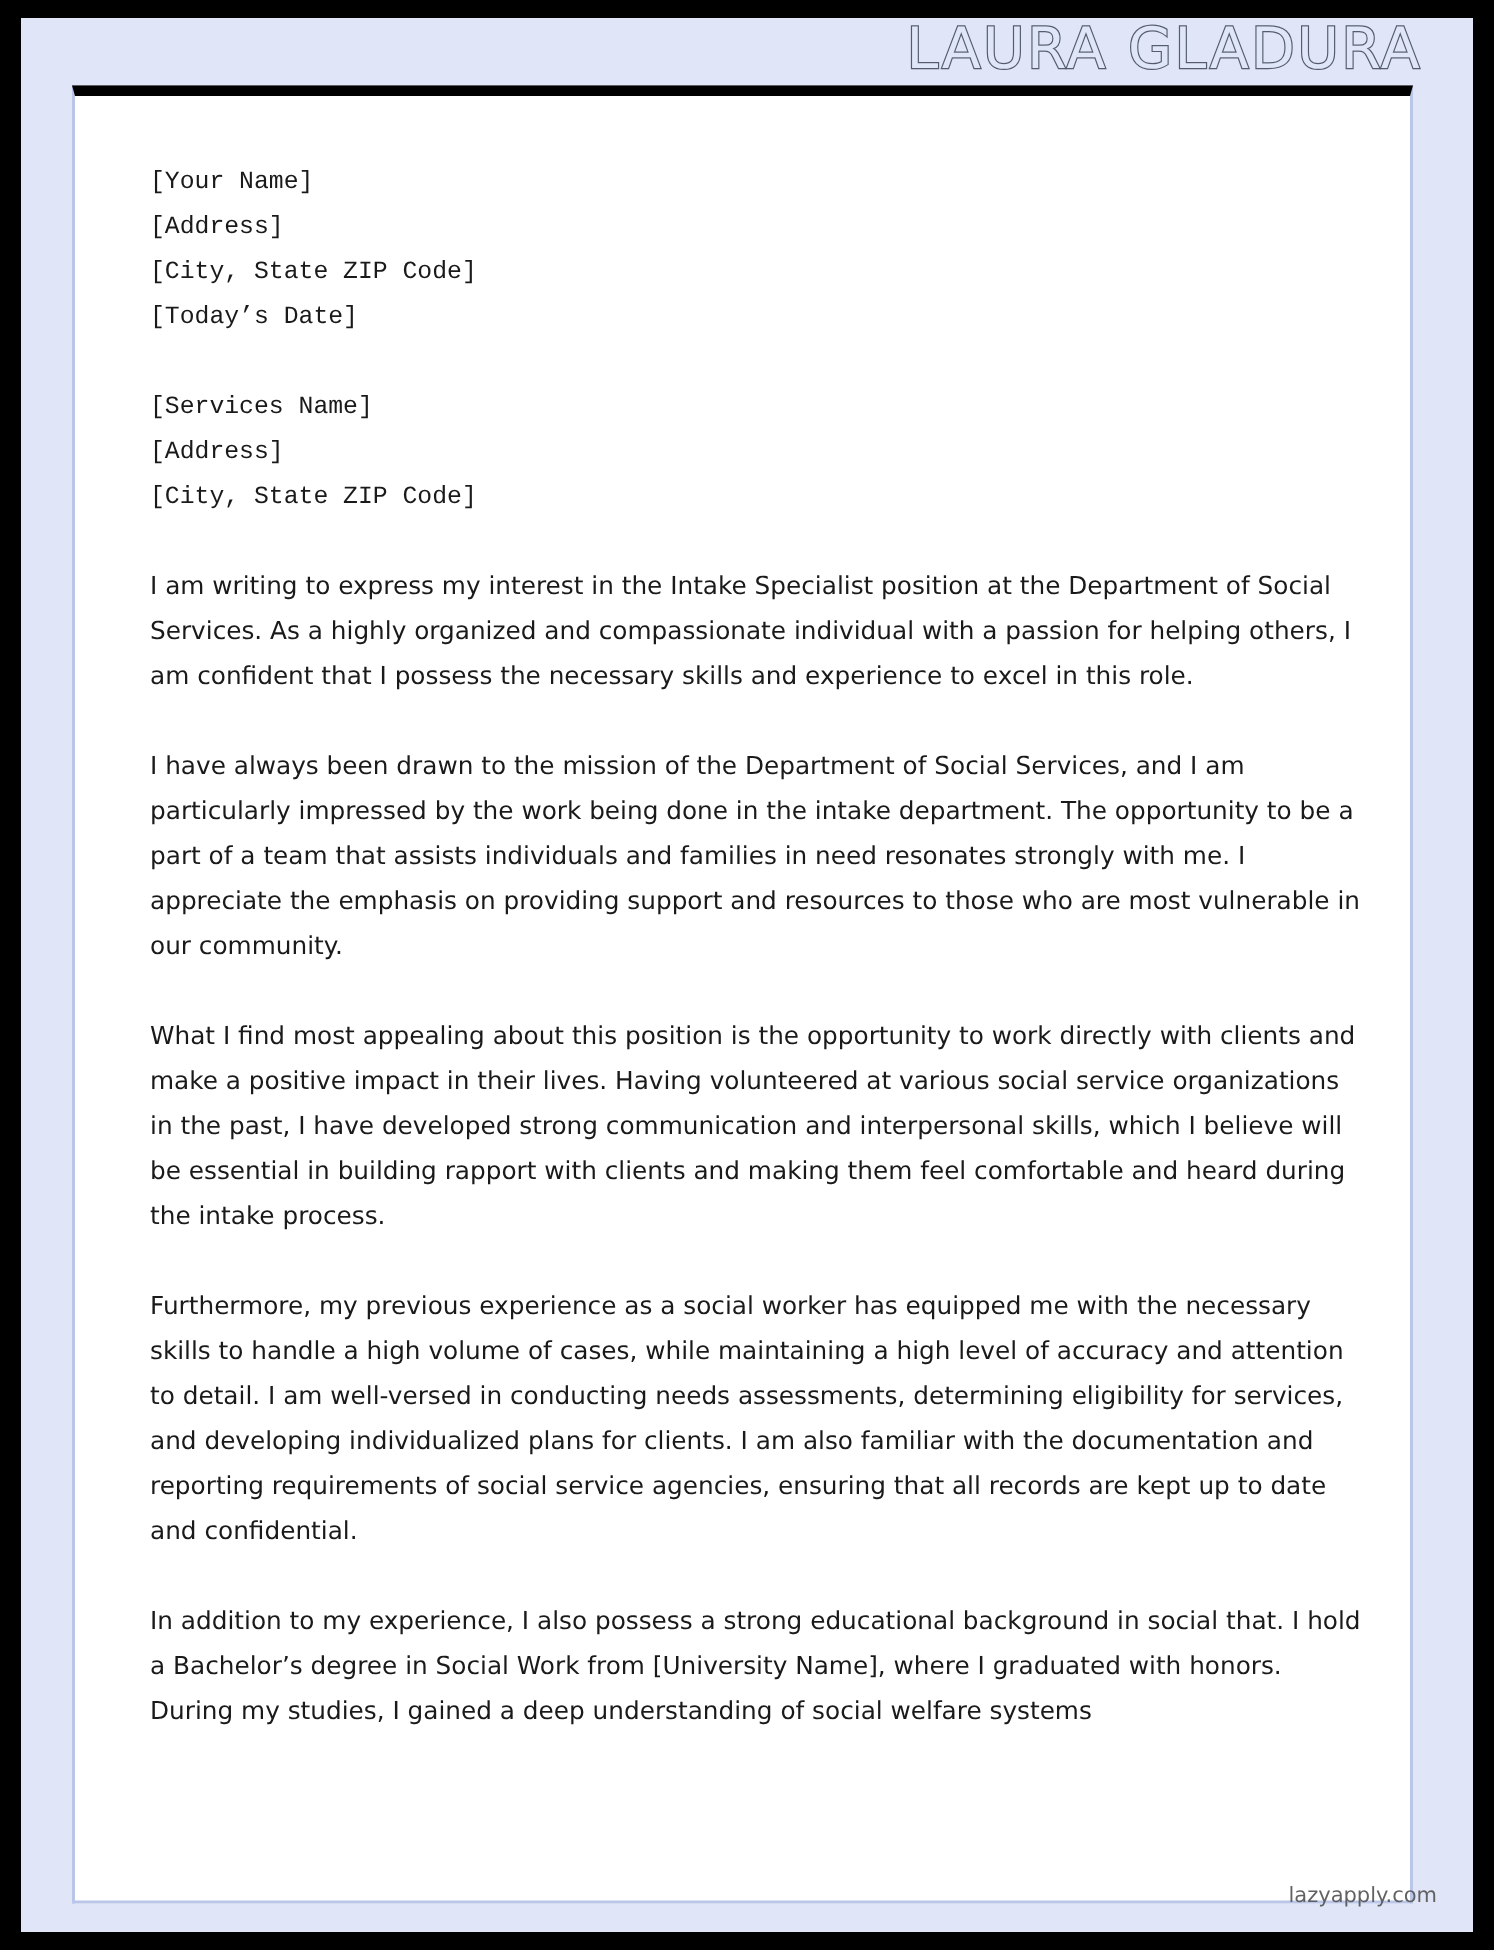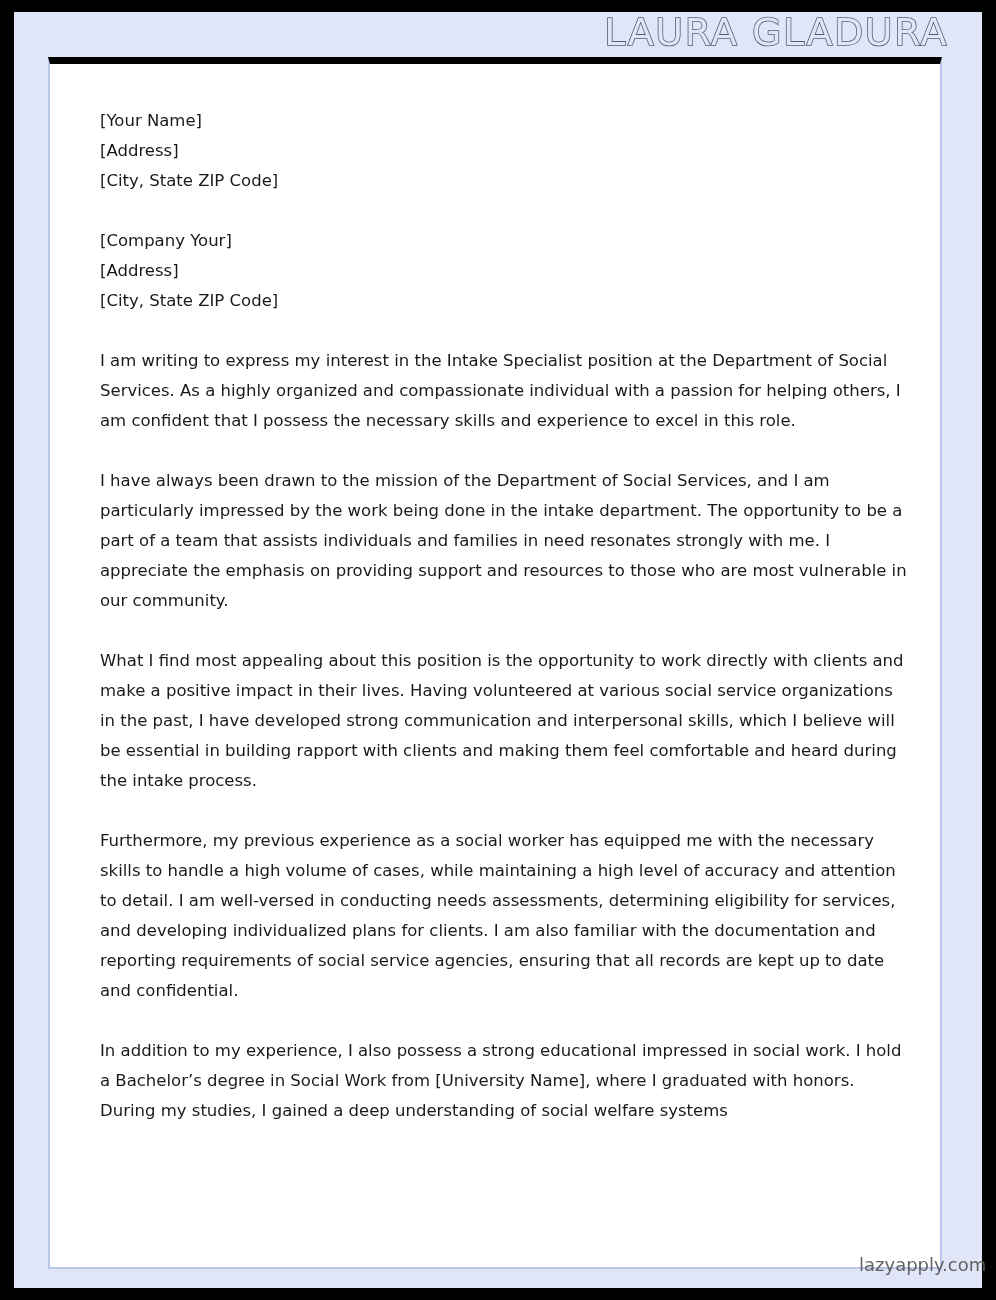"[Your Name]" .addr-line { font-family: none -> Liberation Mono, monospace }
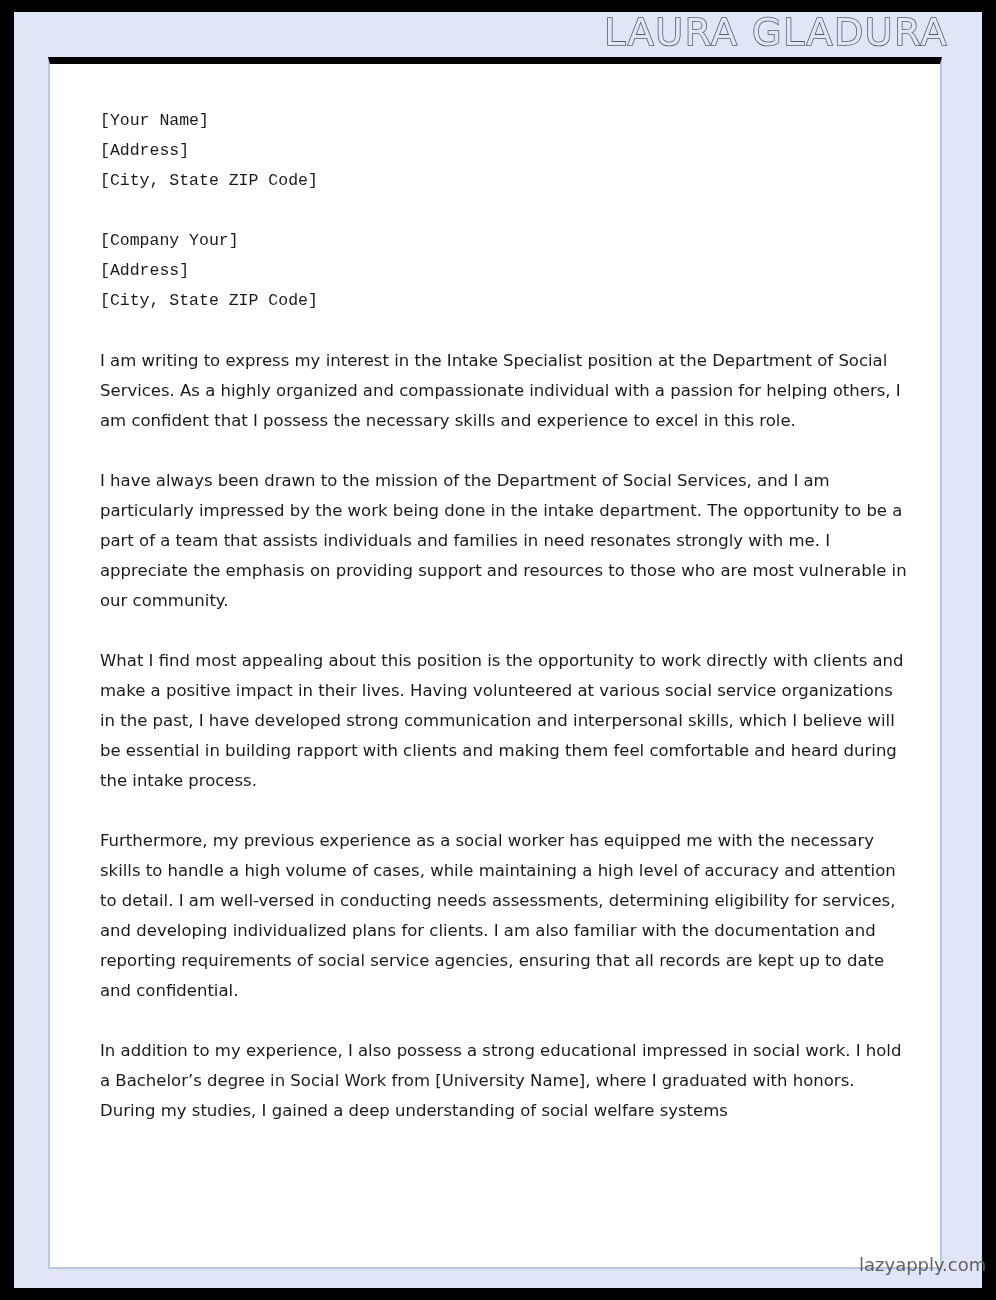"[Today’s Date]" div.addr-line { html: none -> <div>[Today’s Date]</div> }
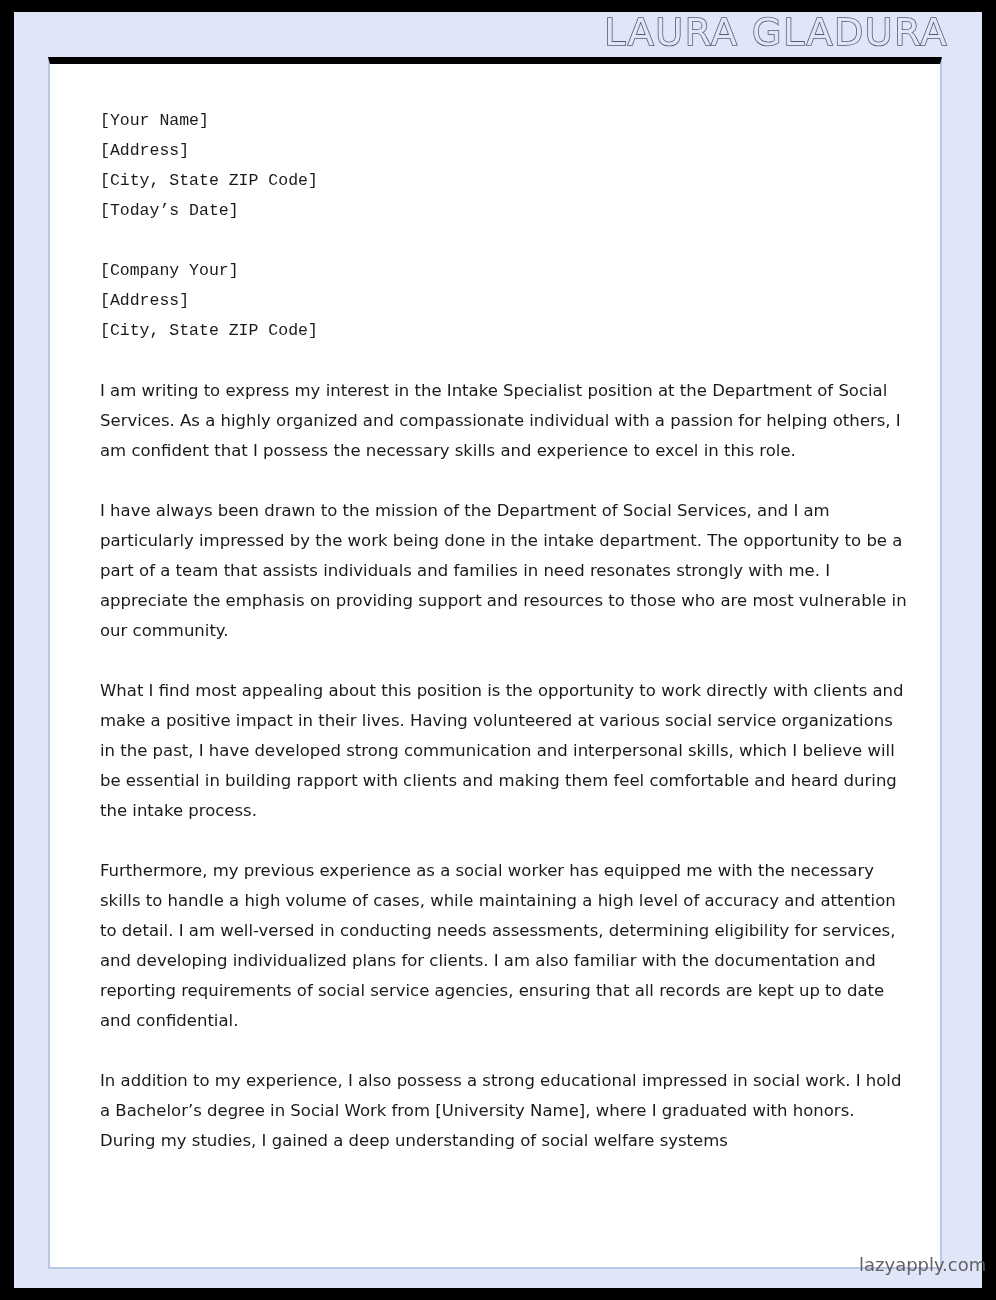"[Company Your]" div.addr-line { text: Company Your -> Services Name }
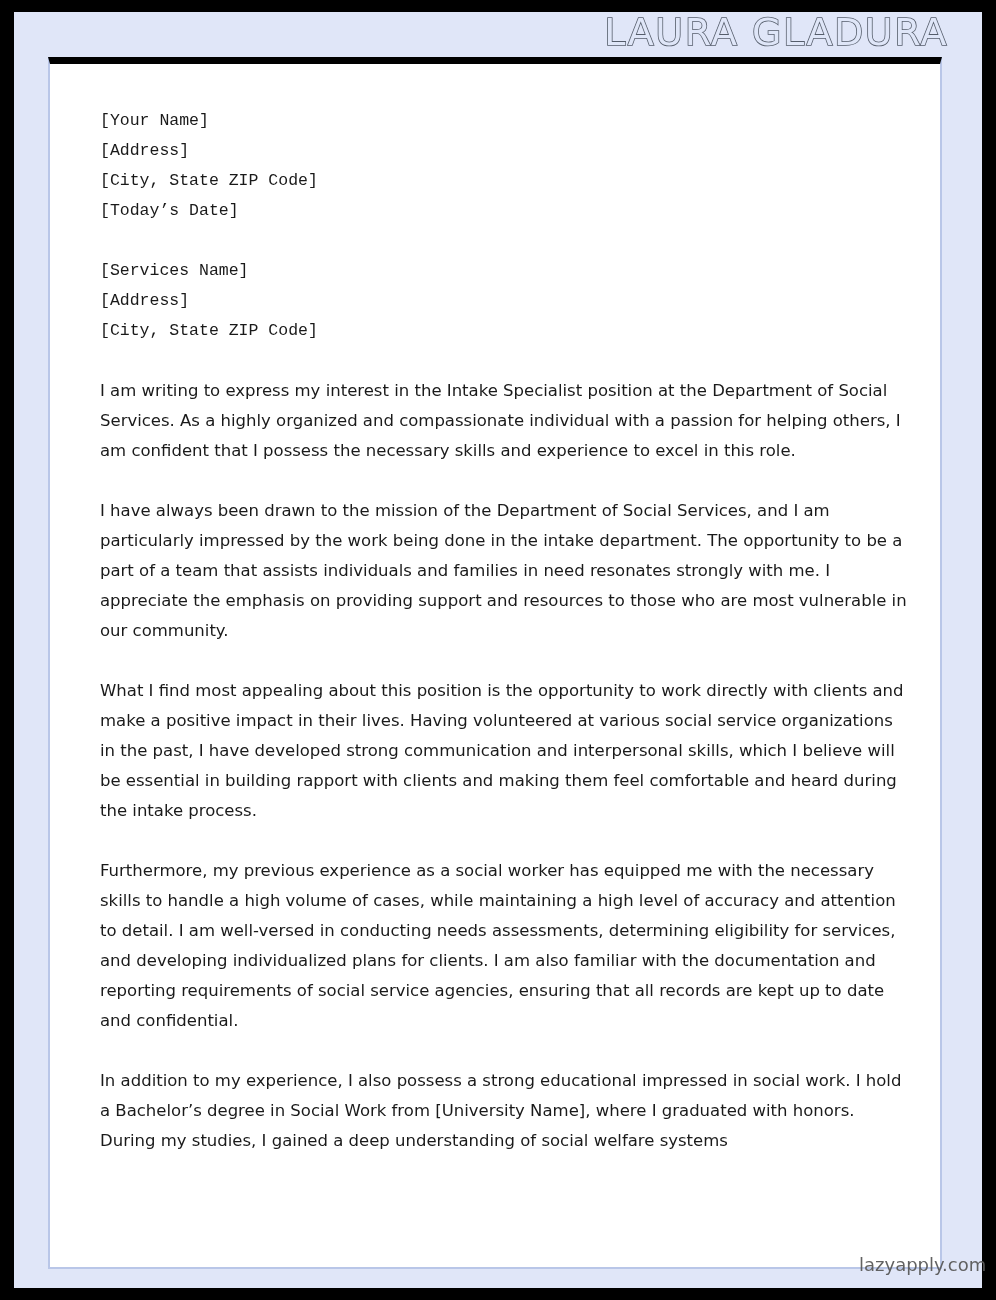"In addition to my experience," p.para { text: impressed in social work -> background in social that }
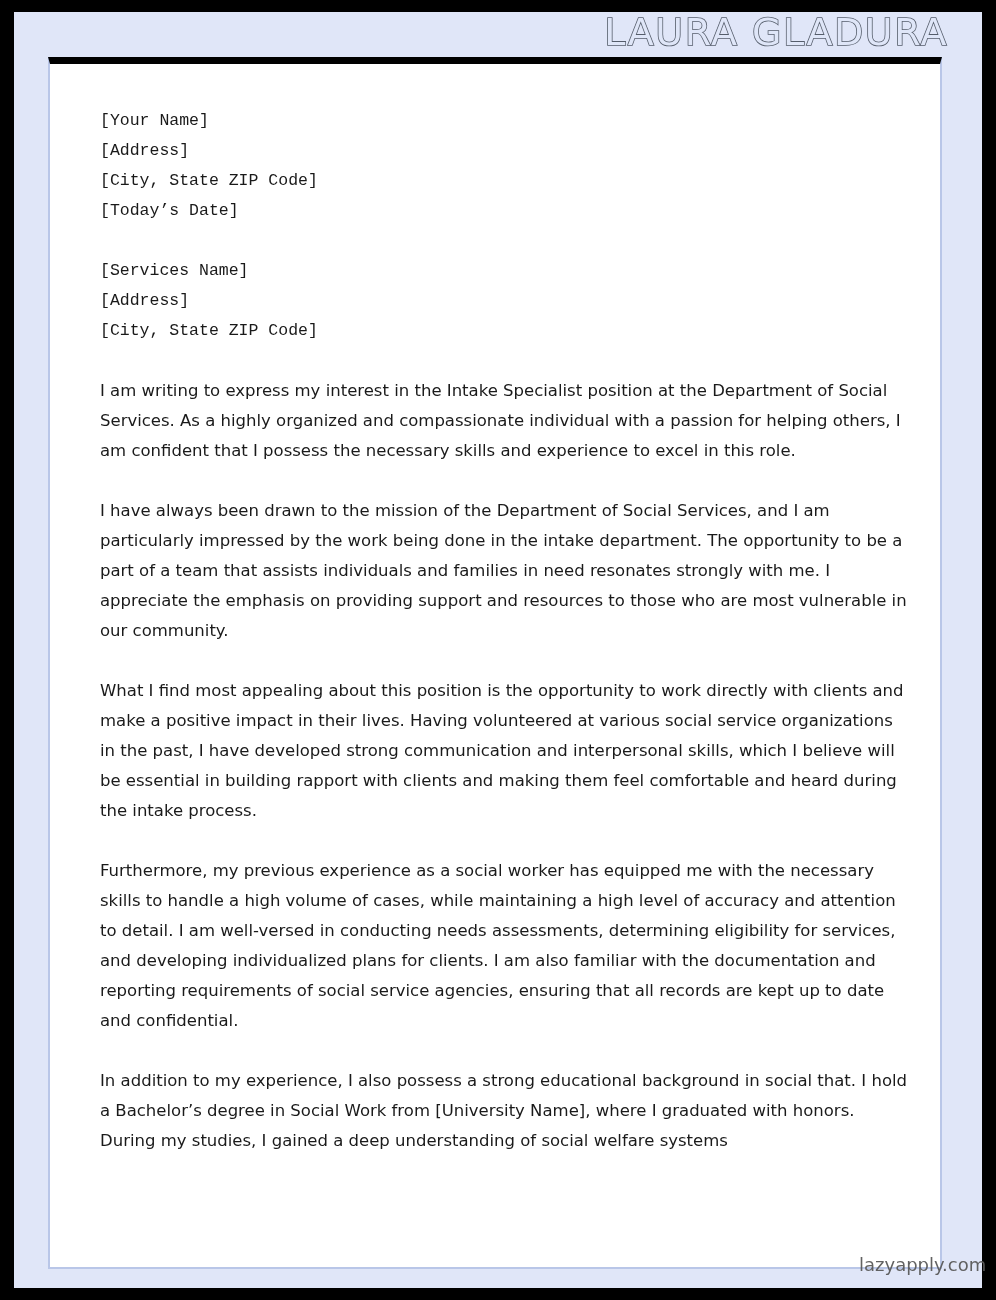"lazyapply.com" .watermark { font-size: 18px -> 14px }
